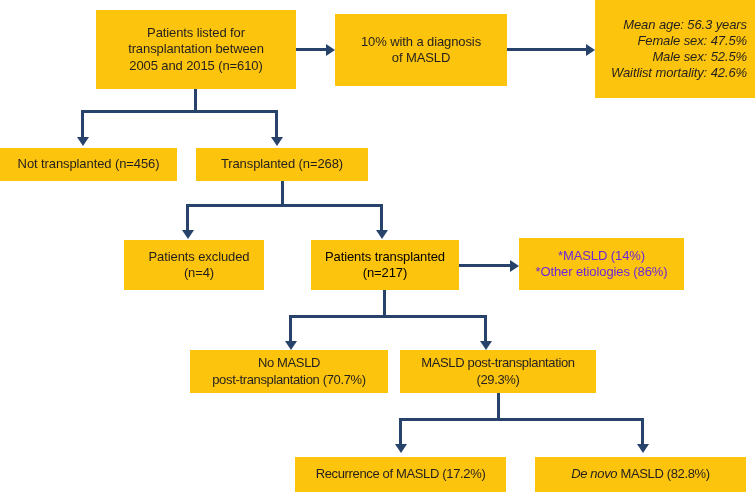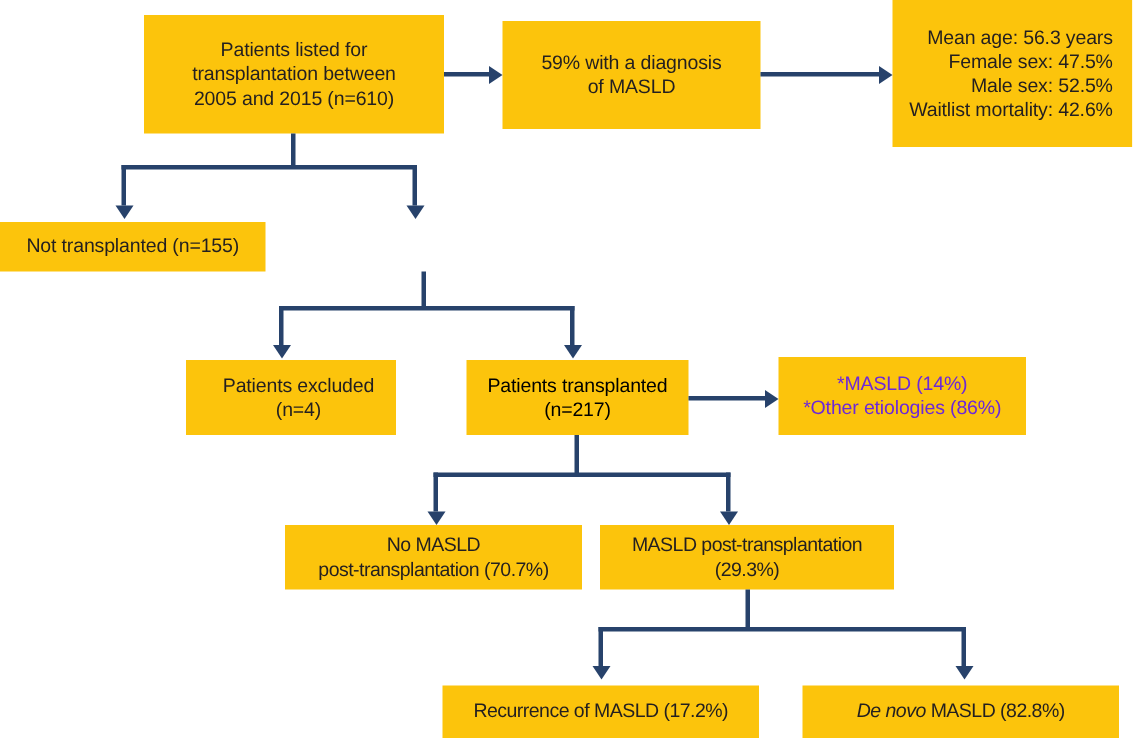"Mean age: 56.3 years" .node.right-align { font-style: none -> italic; justify-content: center -> flex-end }
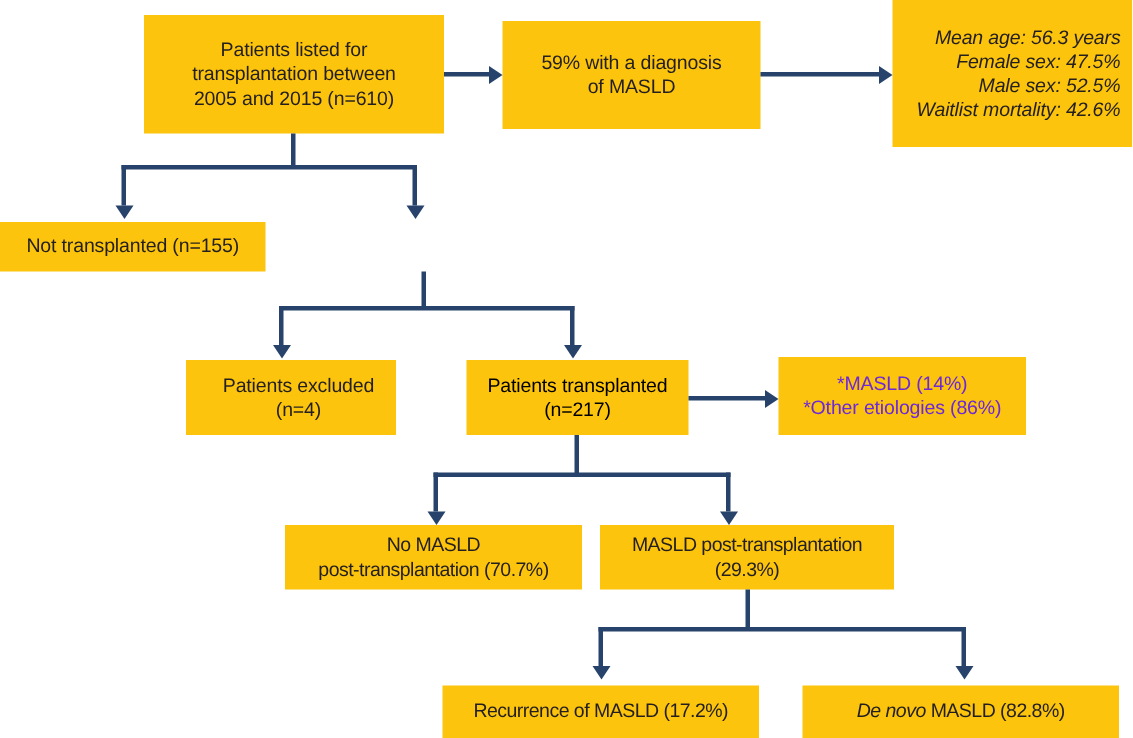"59% with a diagnosis" span.ln { text: 59% -> 10% }
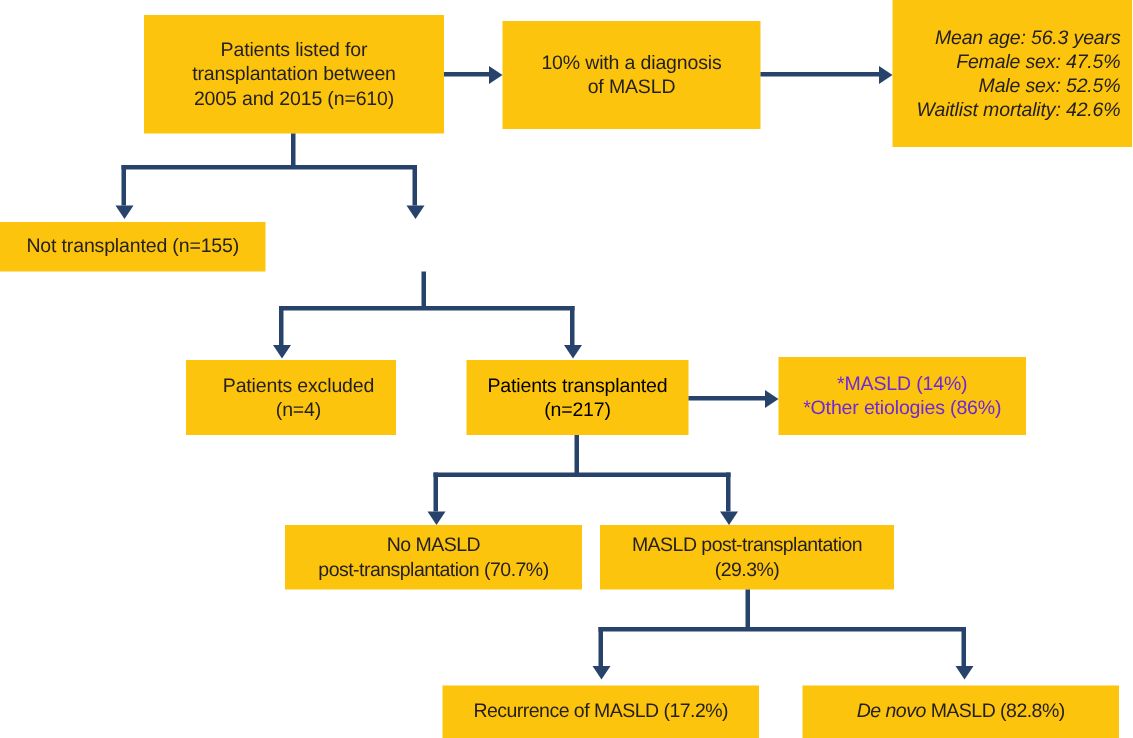"Not transplanted (n=155)" span.ln { text: 155 -> 456 }
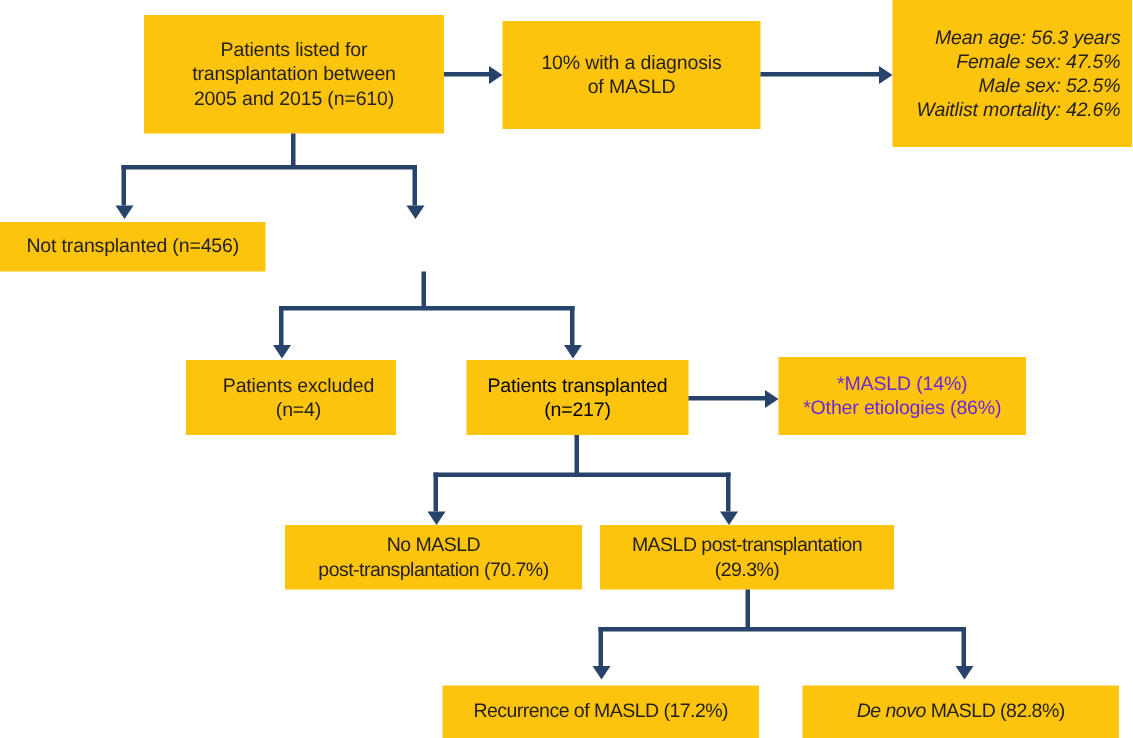"Transplanted (n=268)" div.node { html: none -> <div> <span> <span>Transplanted (n=268)</span> </span> </div> }
